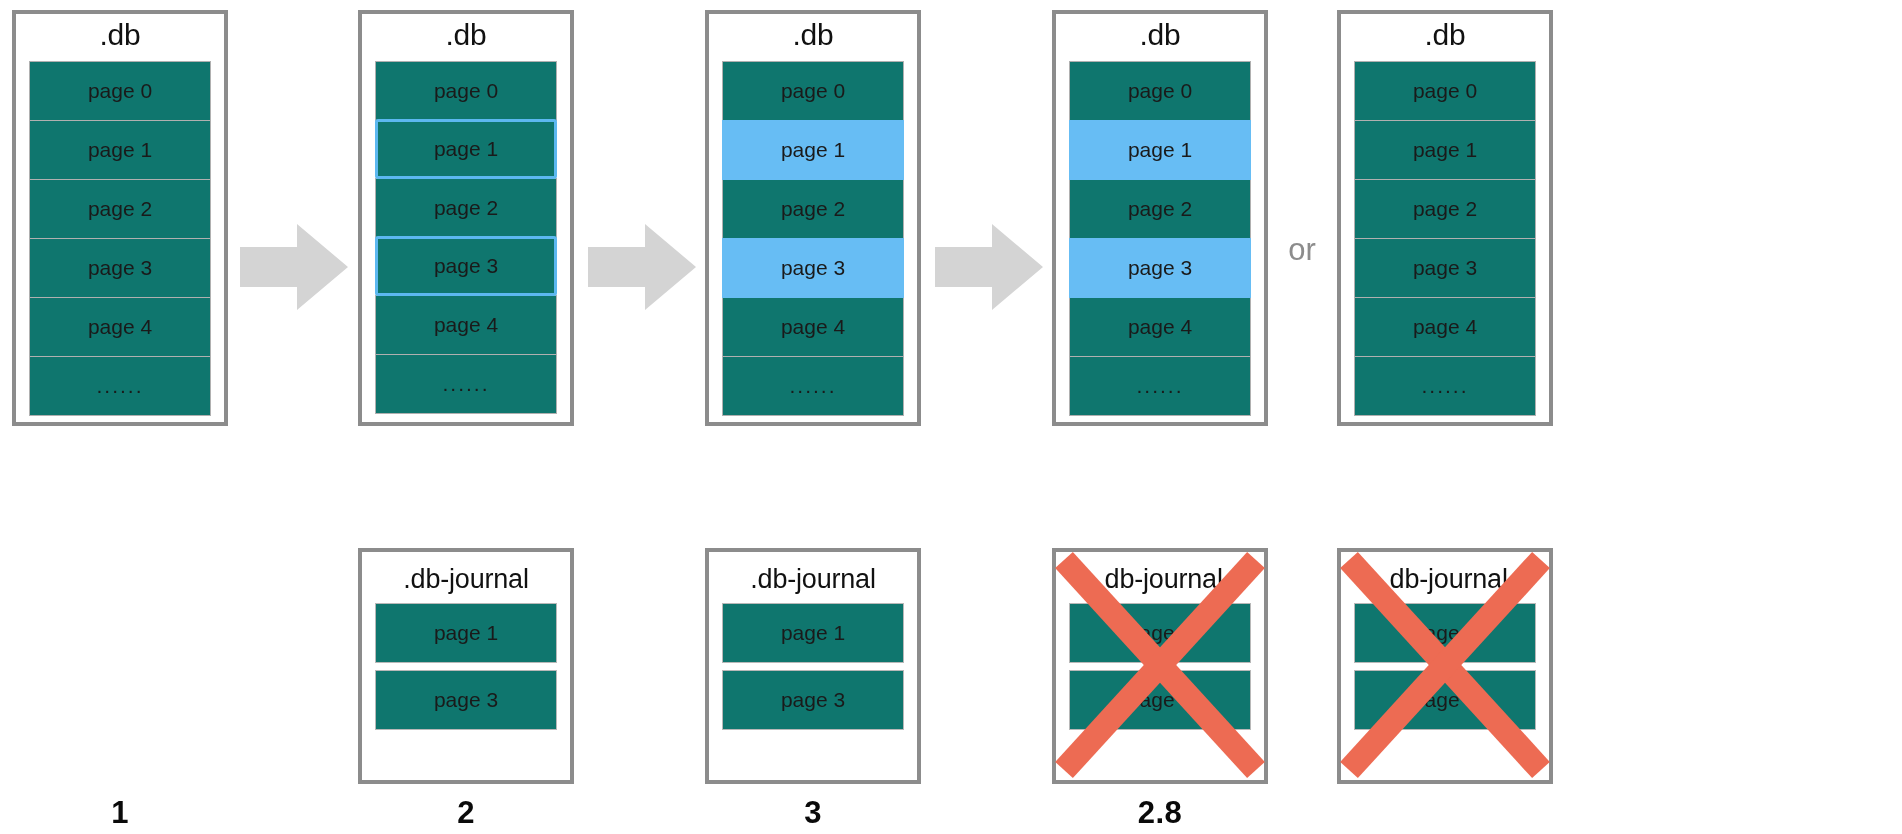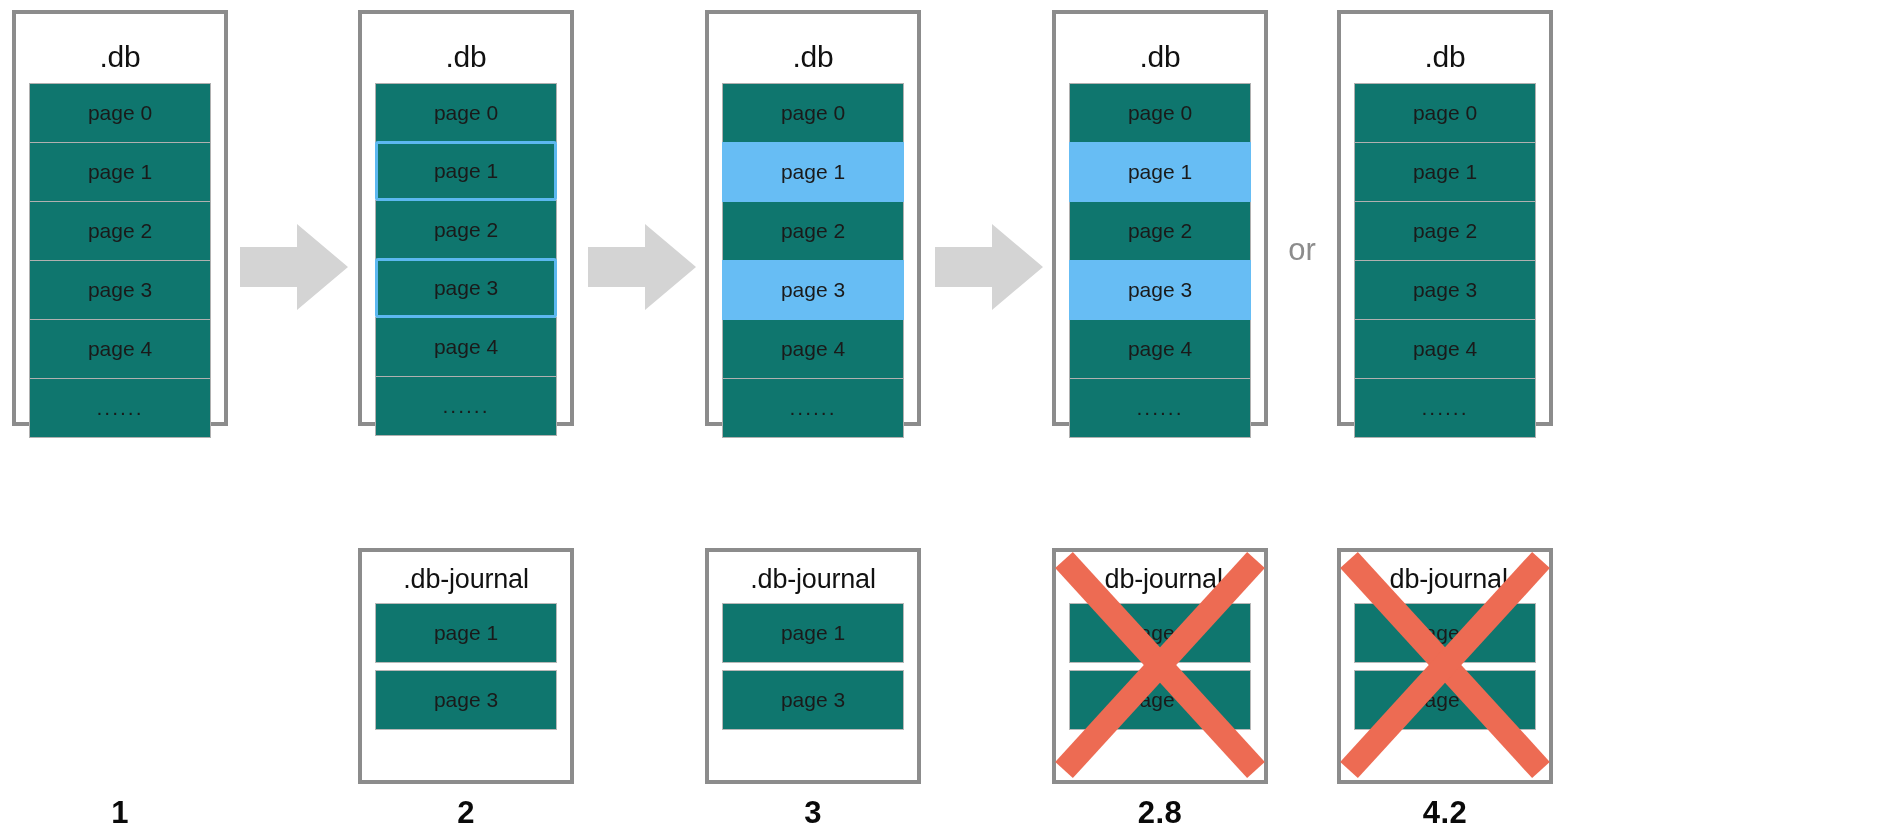".db" .file-title { padding-top: 28px -> 6px }
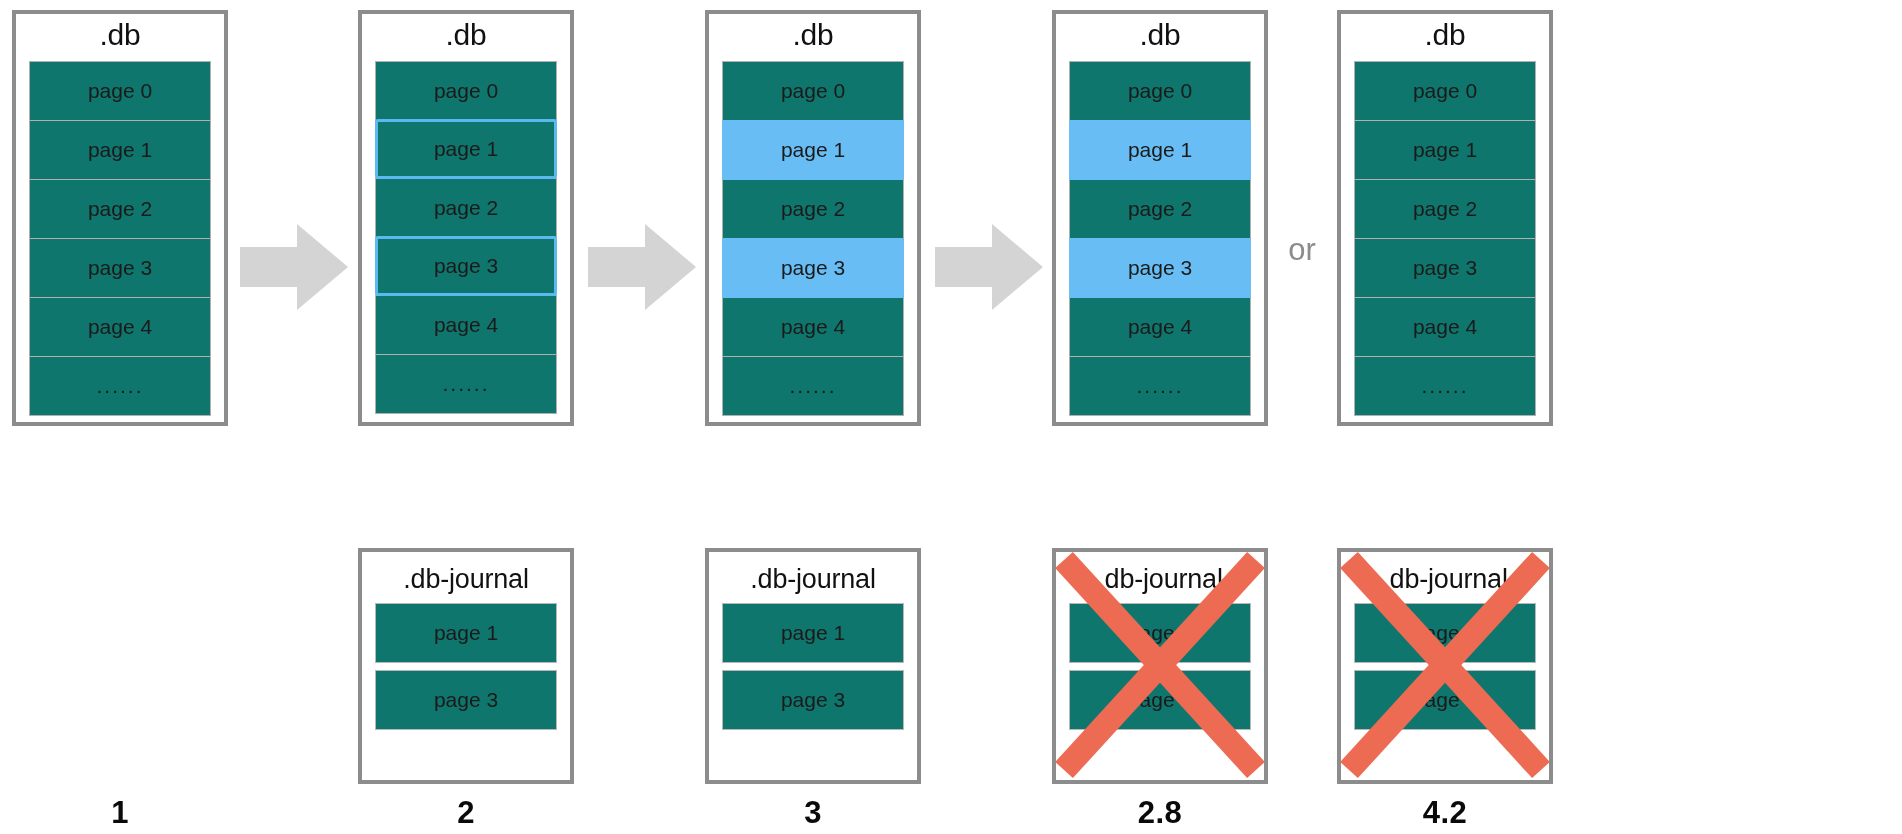"4.2" div.step-label { html: <div>4.2</div> -> none }
